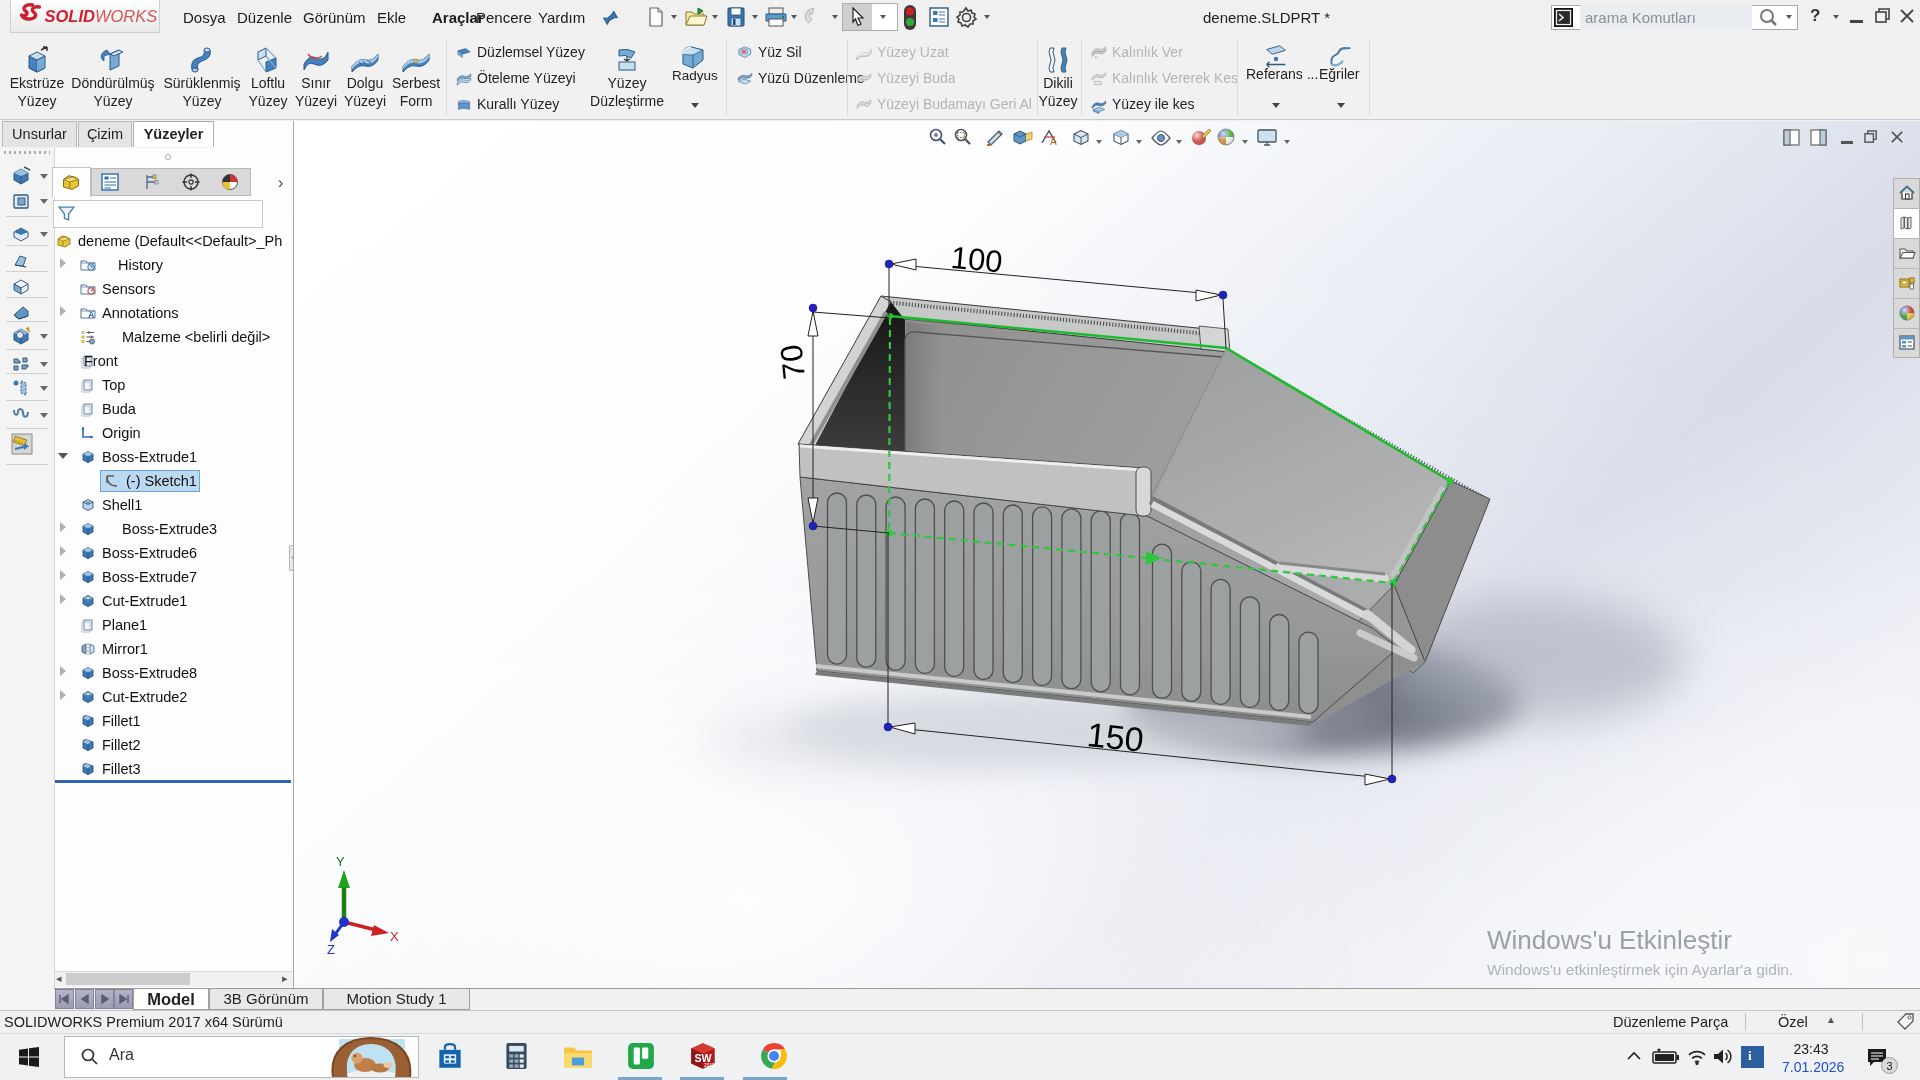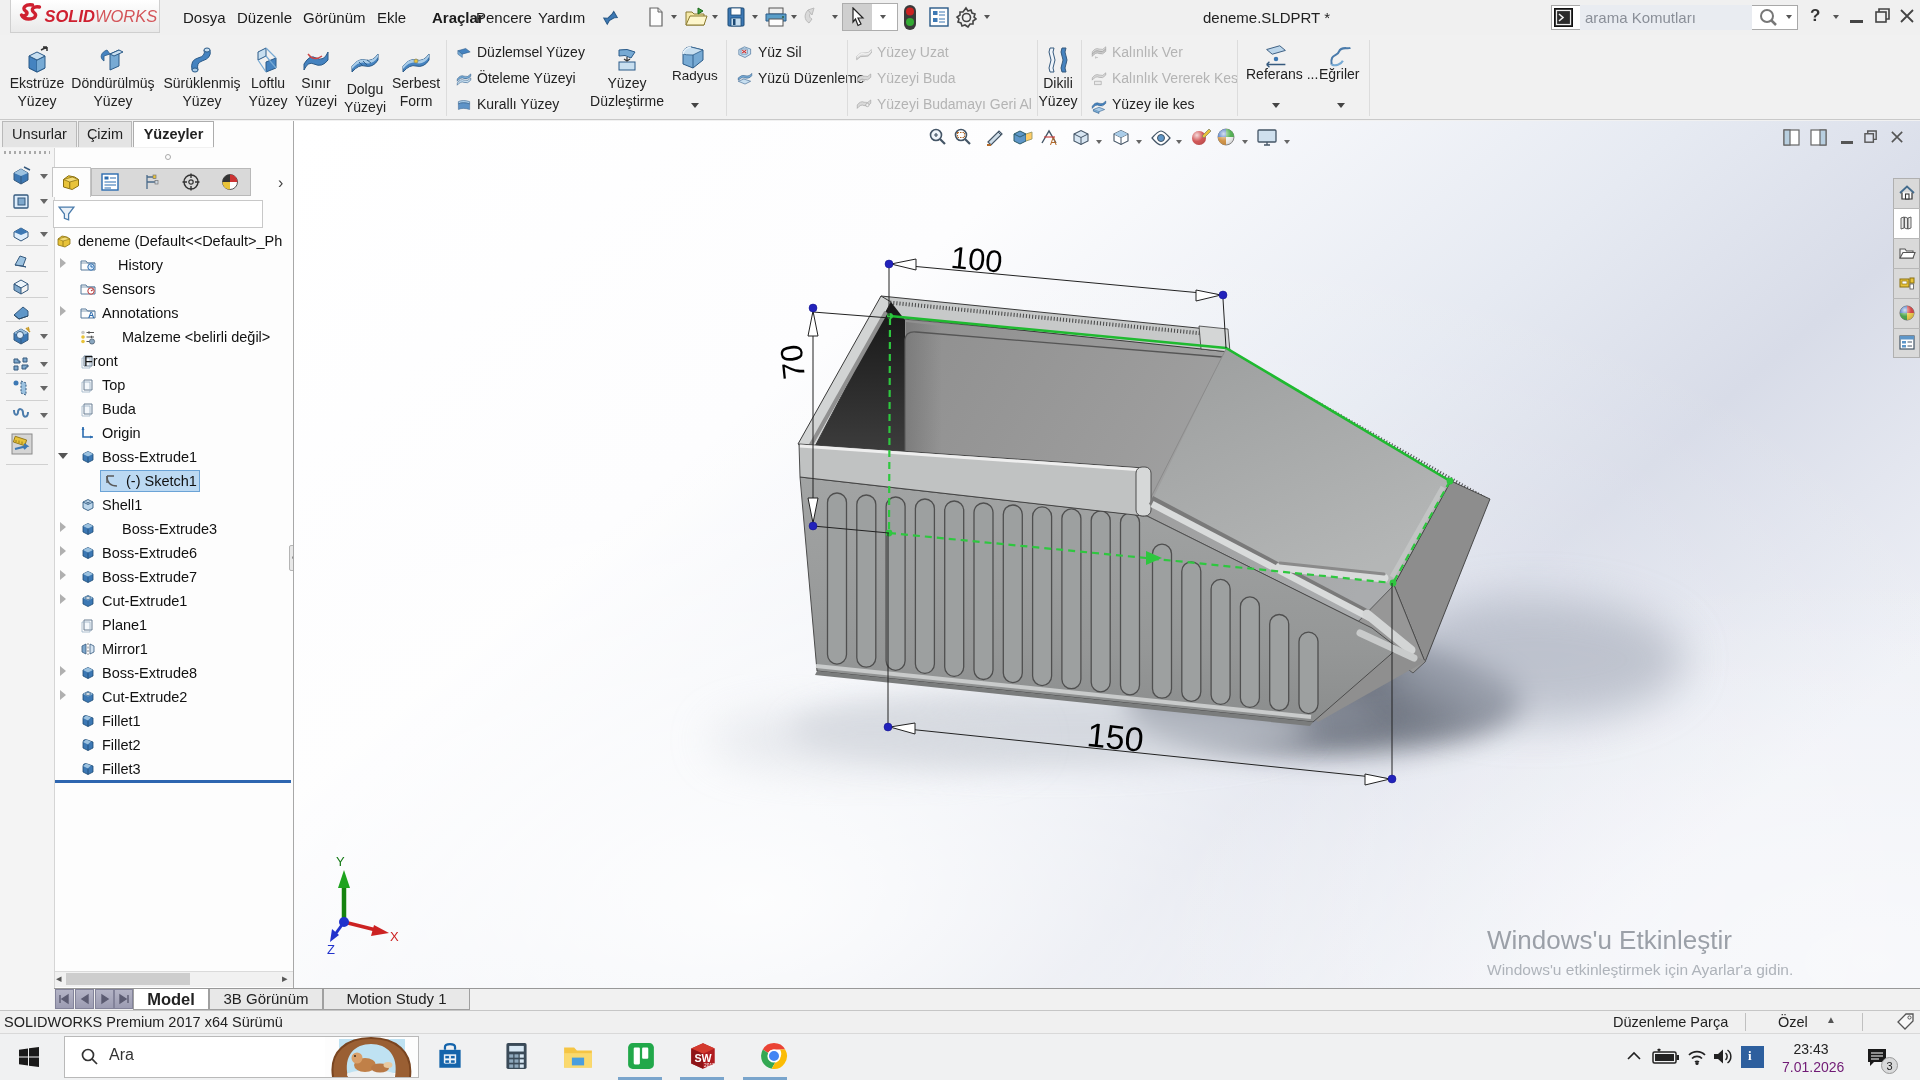"Dolgu" div.abs { top: 80px -> 74px }
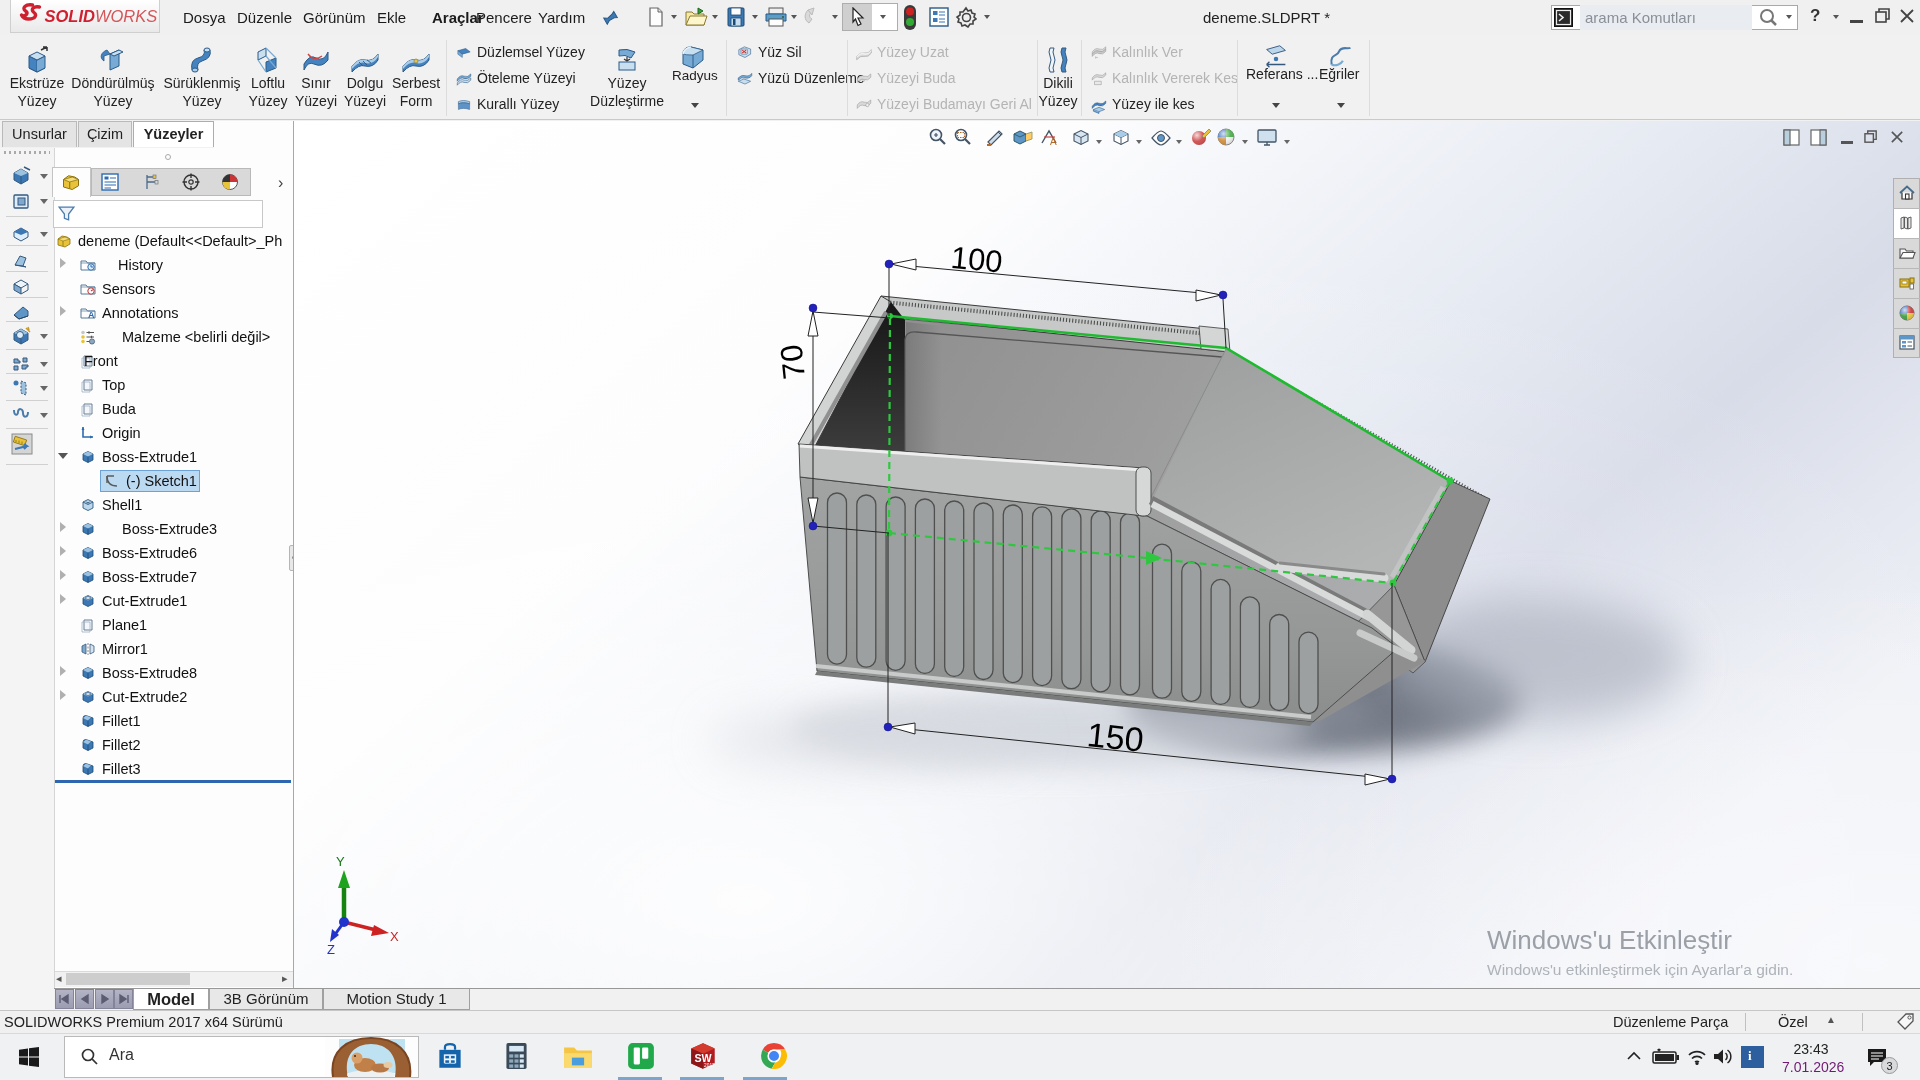"7.01.2026" div.abs { color: #701a75 -> #1d4ed8 }
